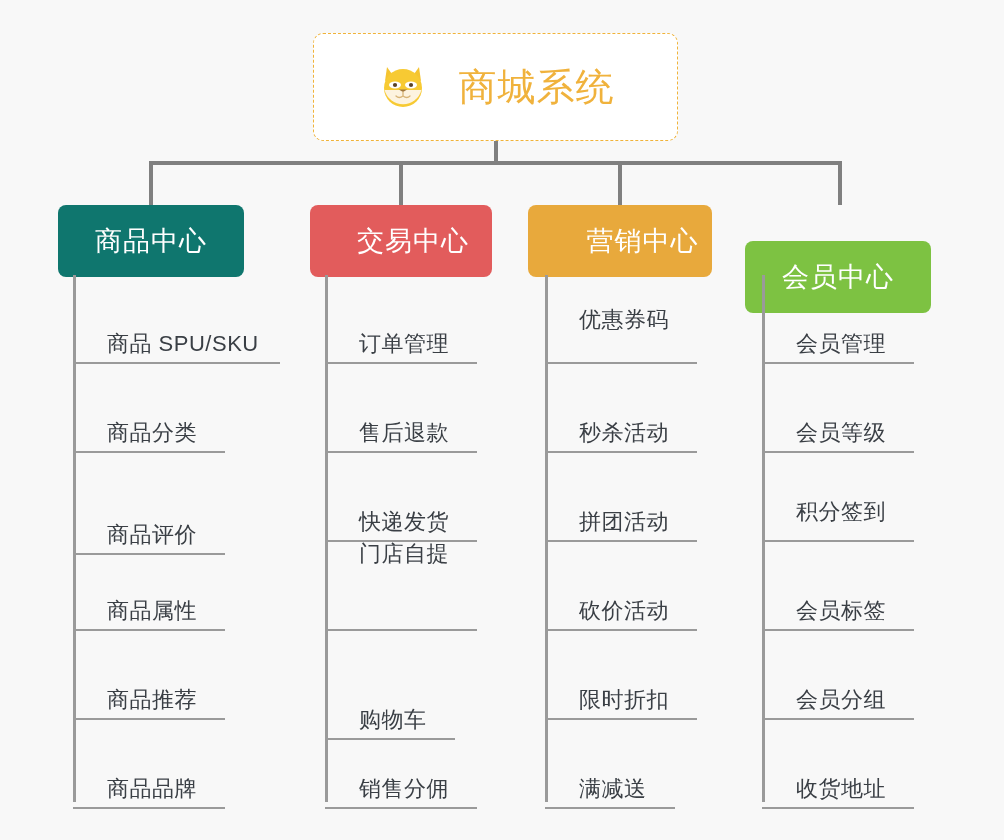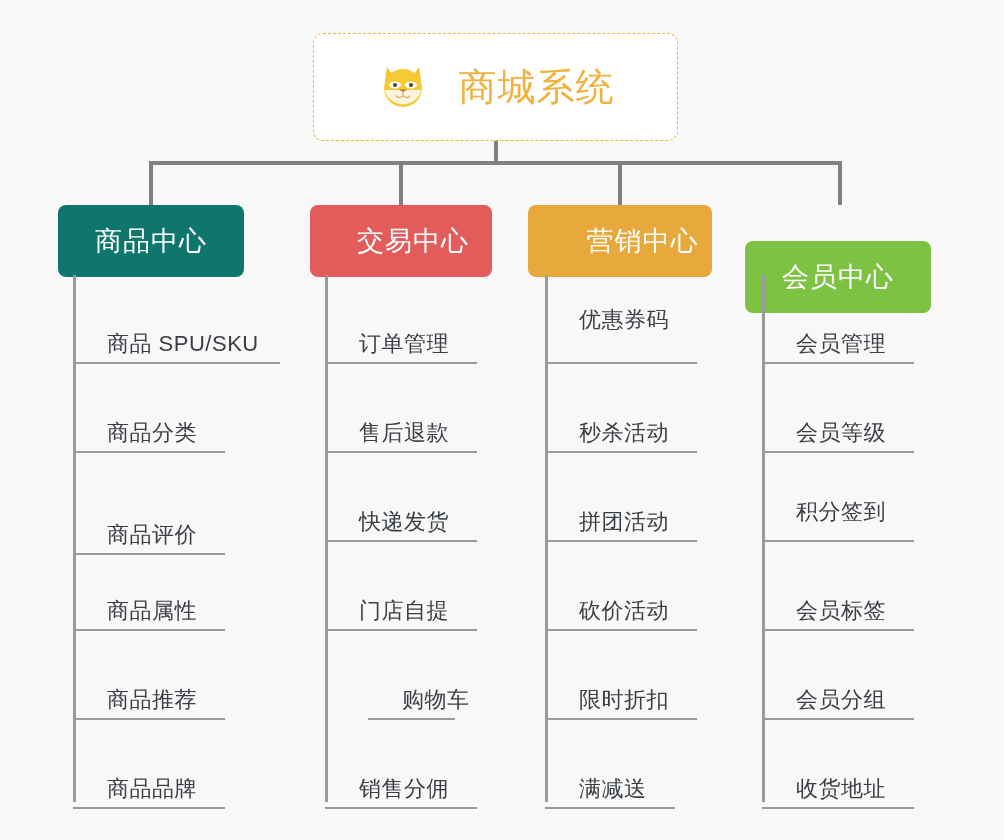"门店自提" div.leaf { justify-content: none -> space-between }
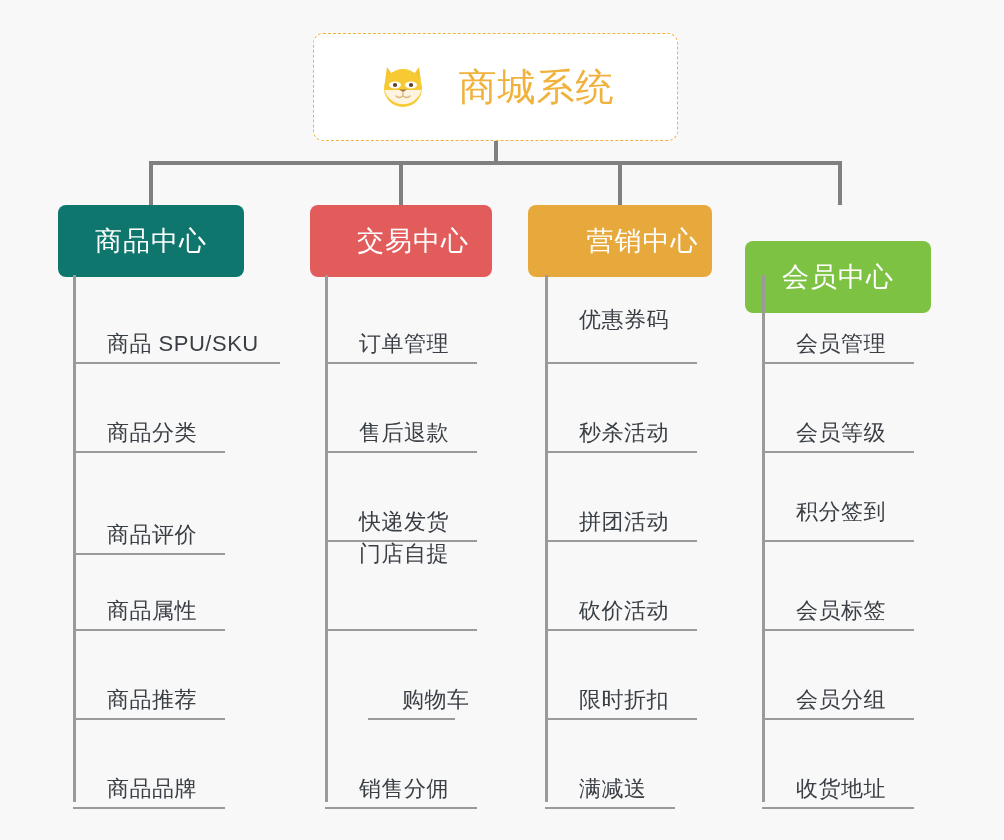"购物车" div.leaf { padding-left: 43px -> none; top: 356px -> 376px }
